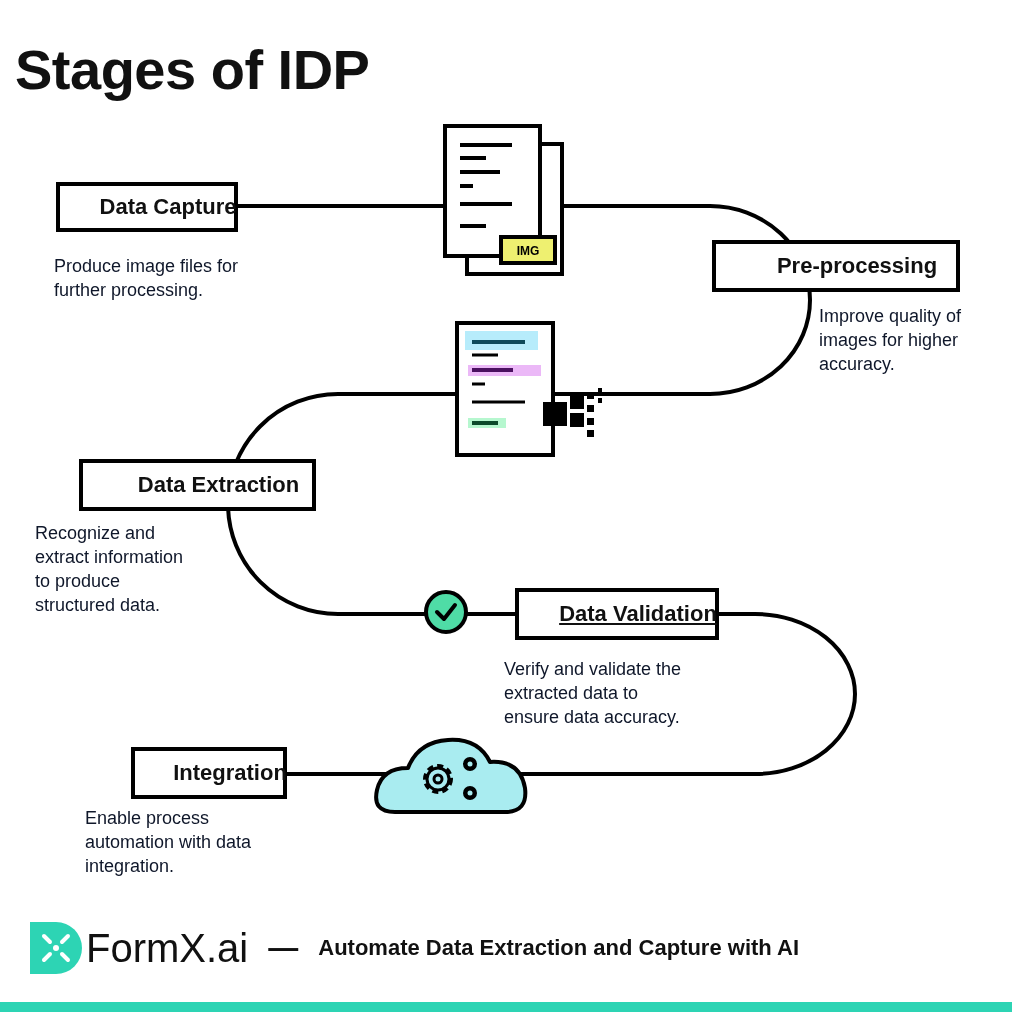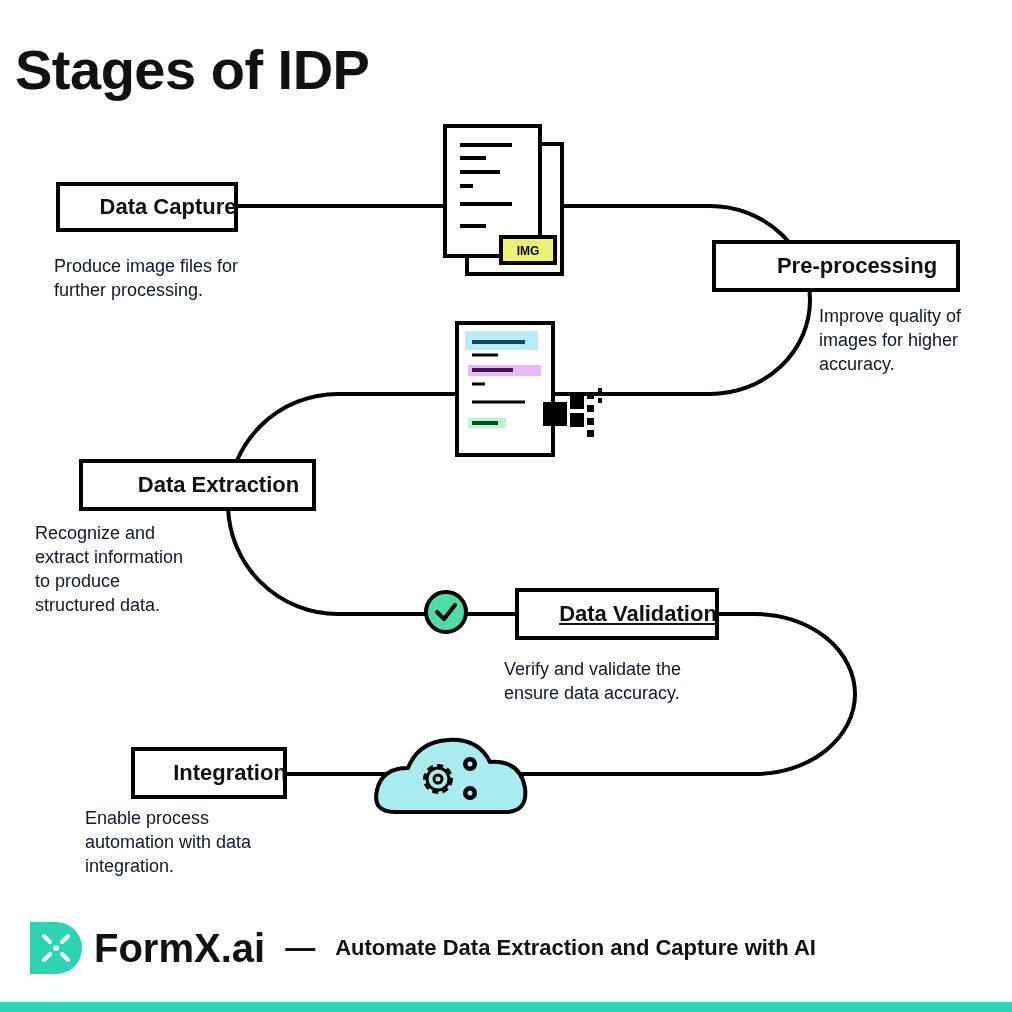"extracted data to" div { html: none -> <div>extracted data to</div> }
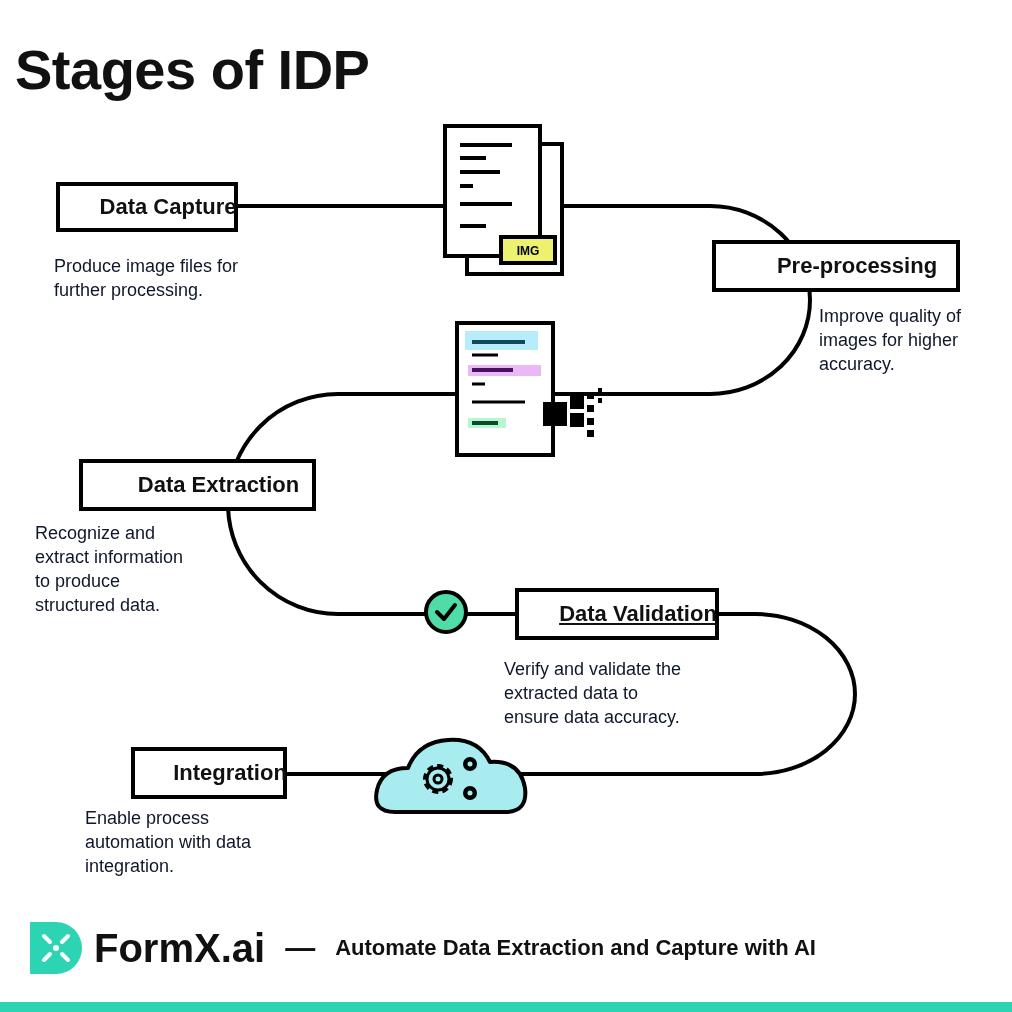"FormX.ai" .brand-name { font-weight: 700 -> 400; margin-left: 12px -> 4px }
